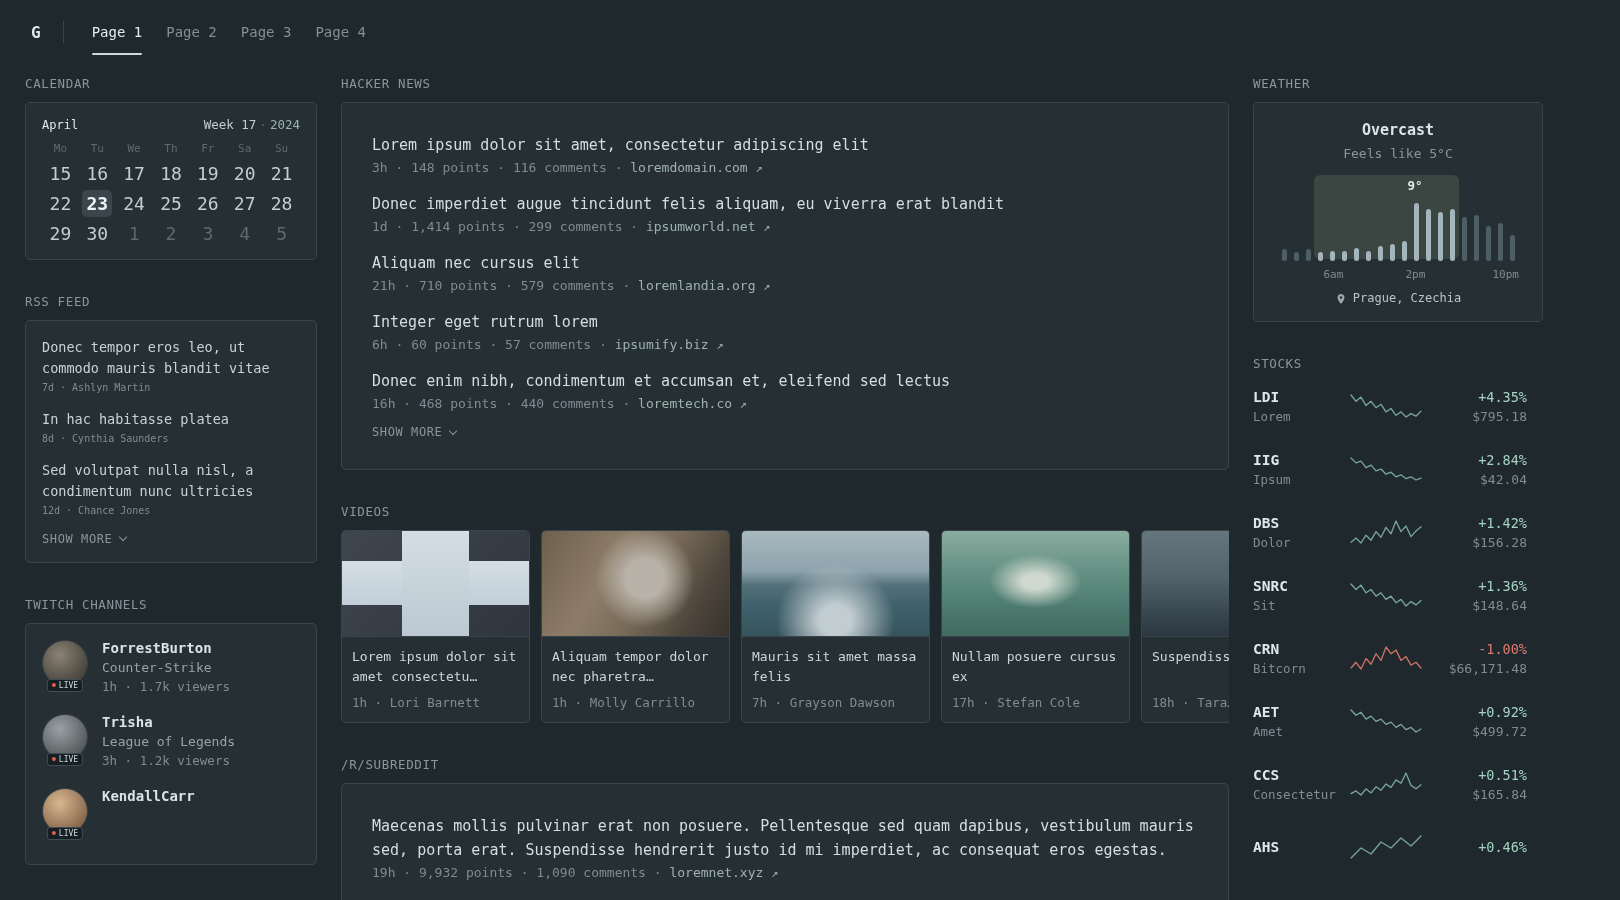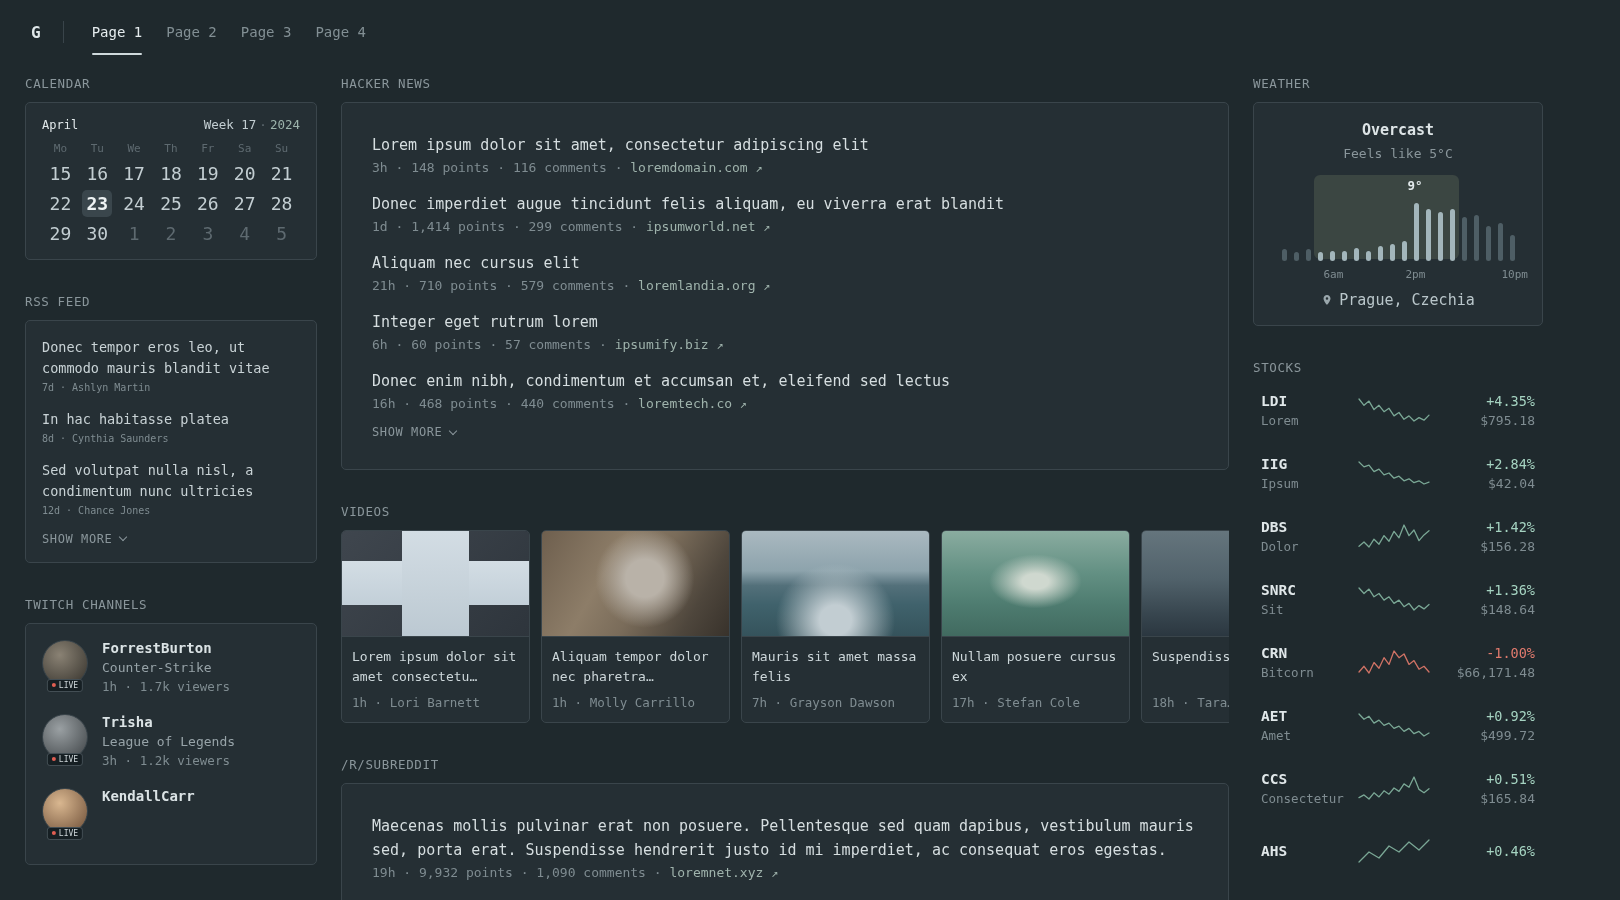"10pm" span.wx-time { left: 220px -> 211px }
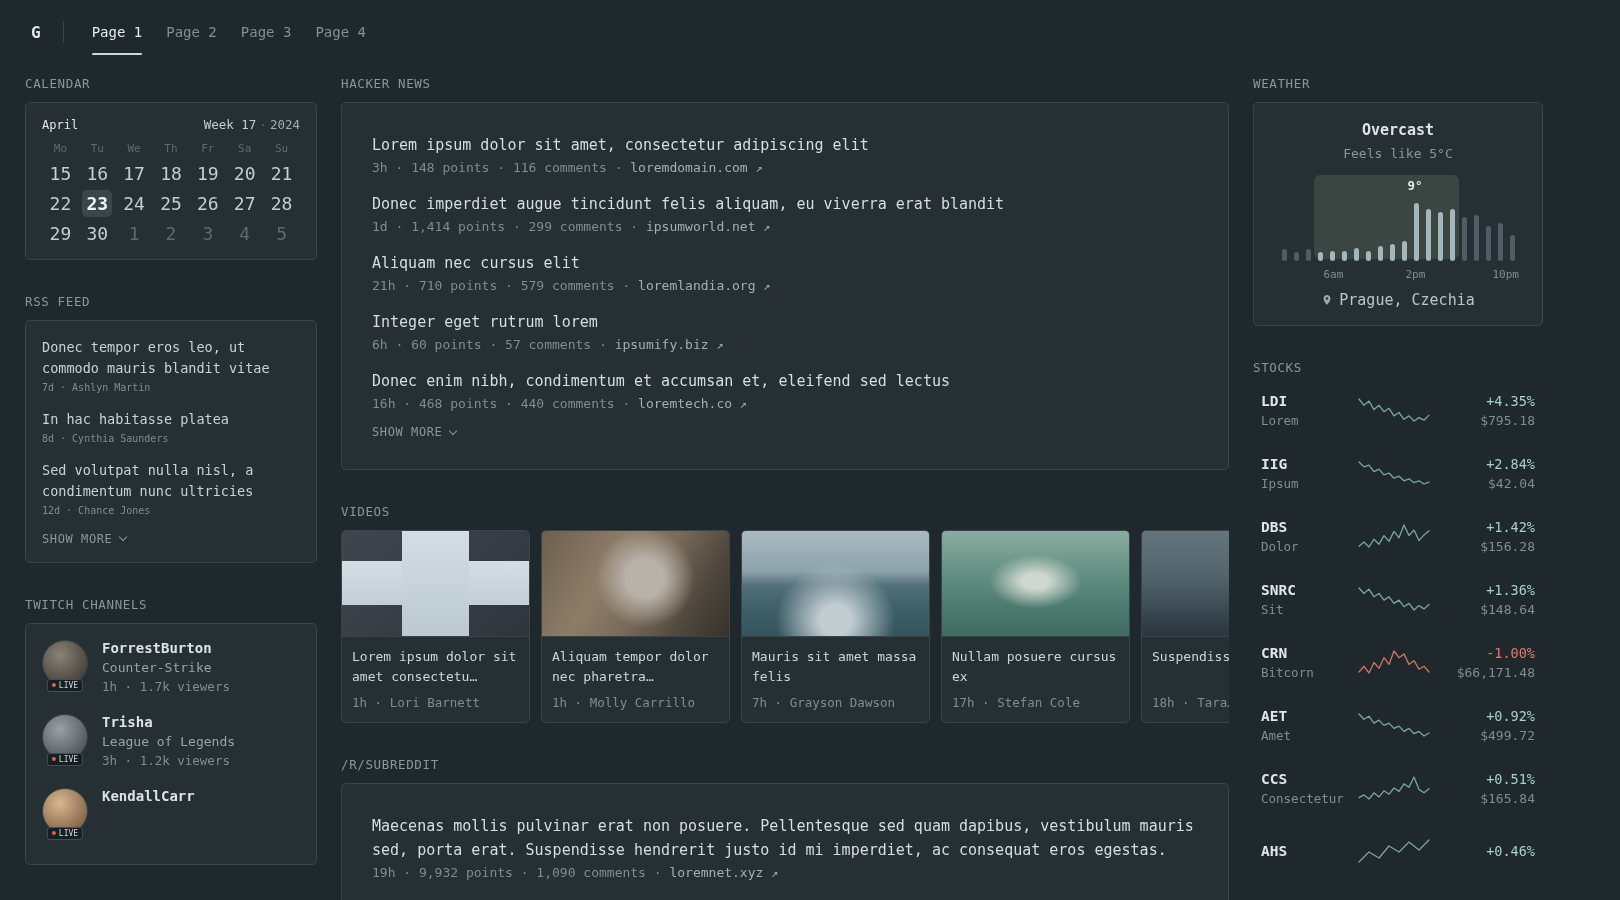"Prague, Czechia" .wx-loc { align-items: center -> flex-end; font-size: 15px -> 12px }
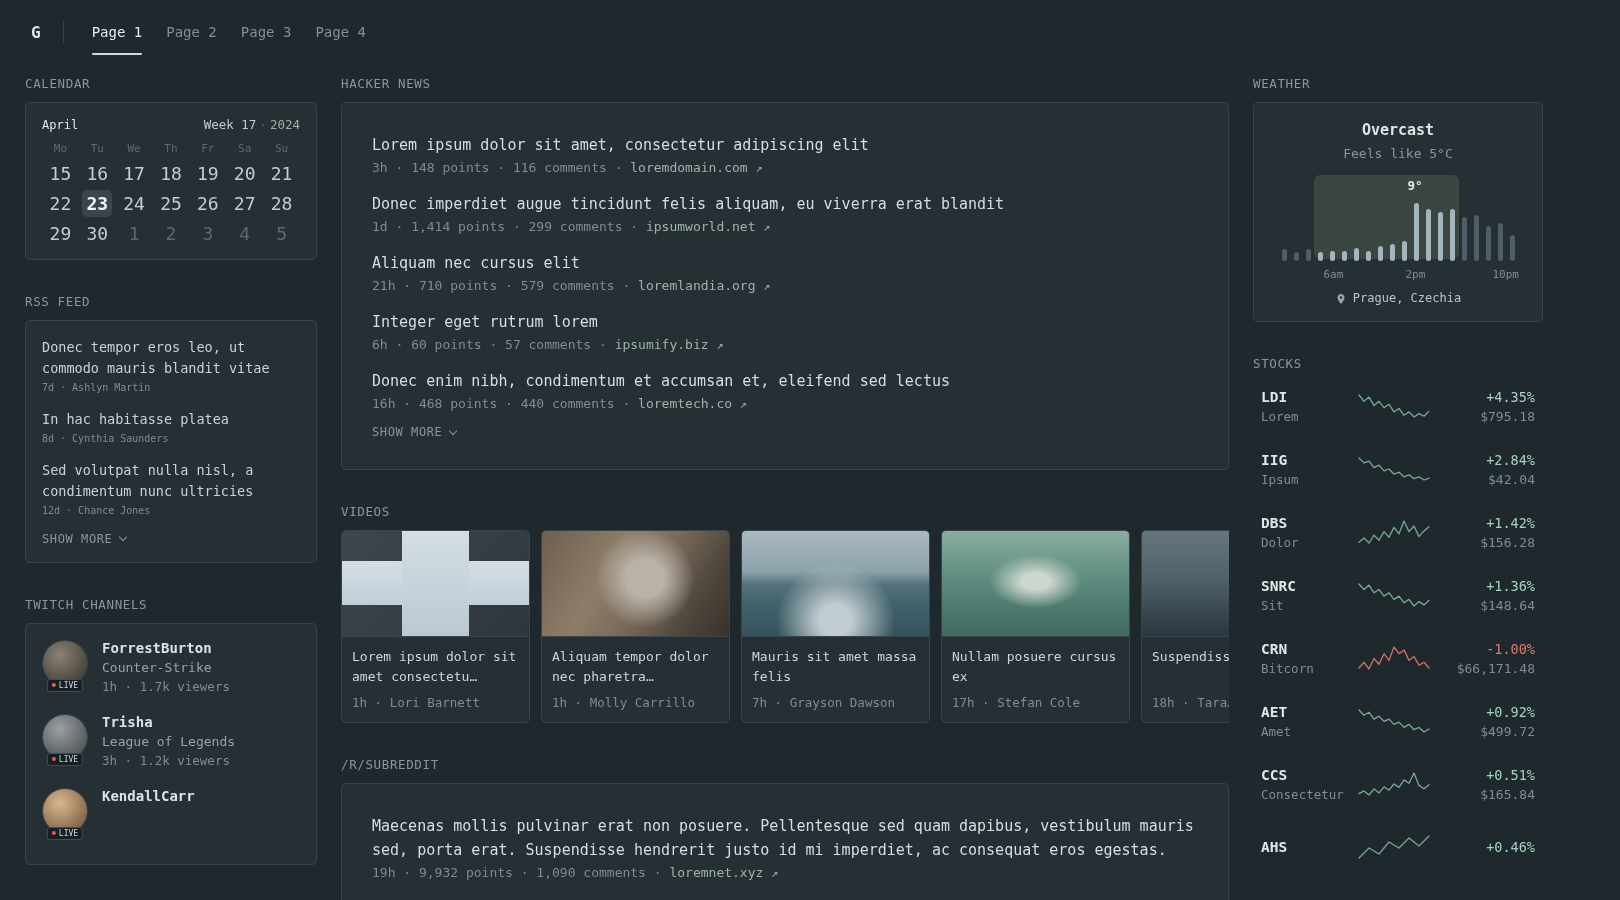"LDI" .stock-row { justify-content: center -> flex-start }
